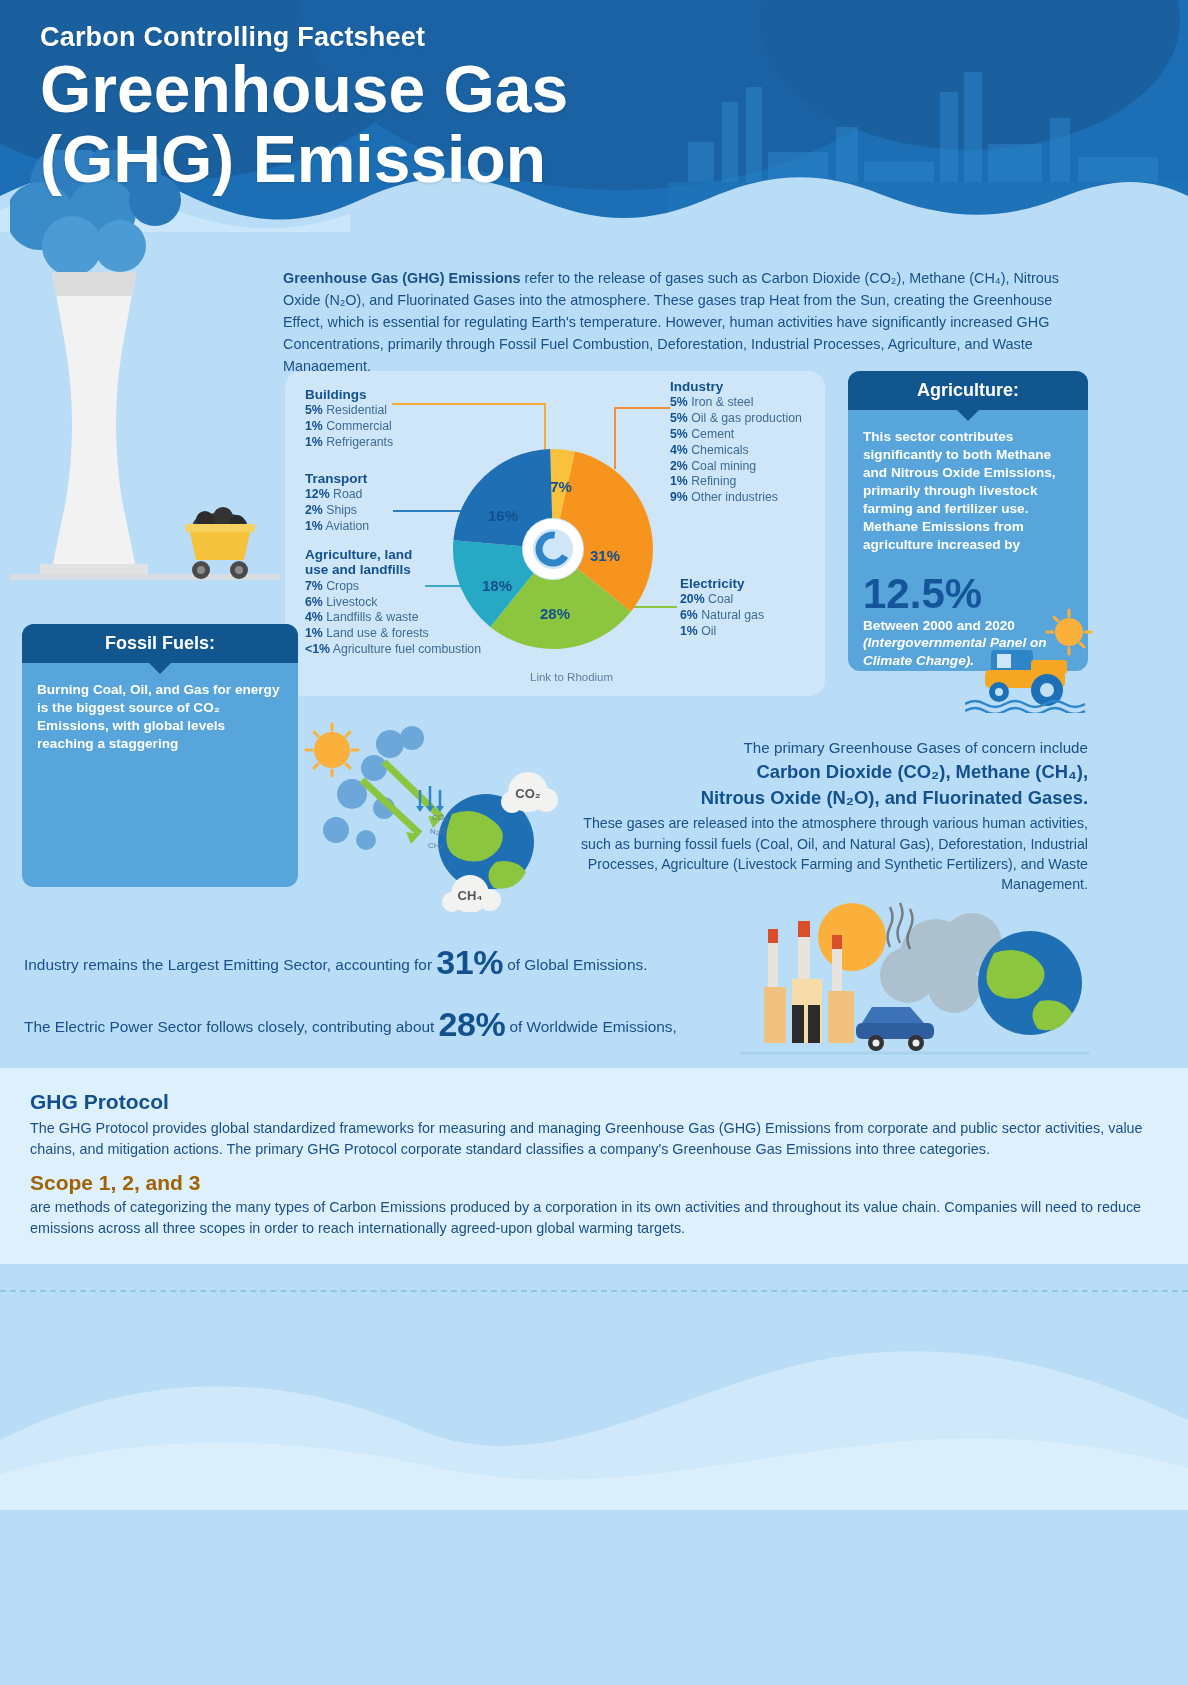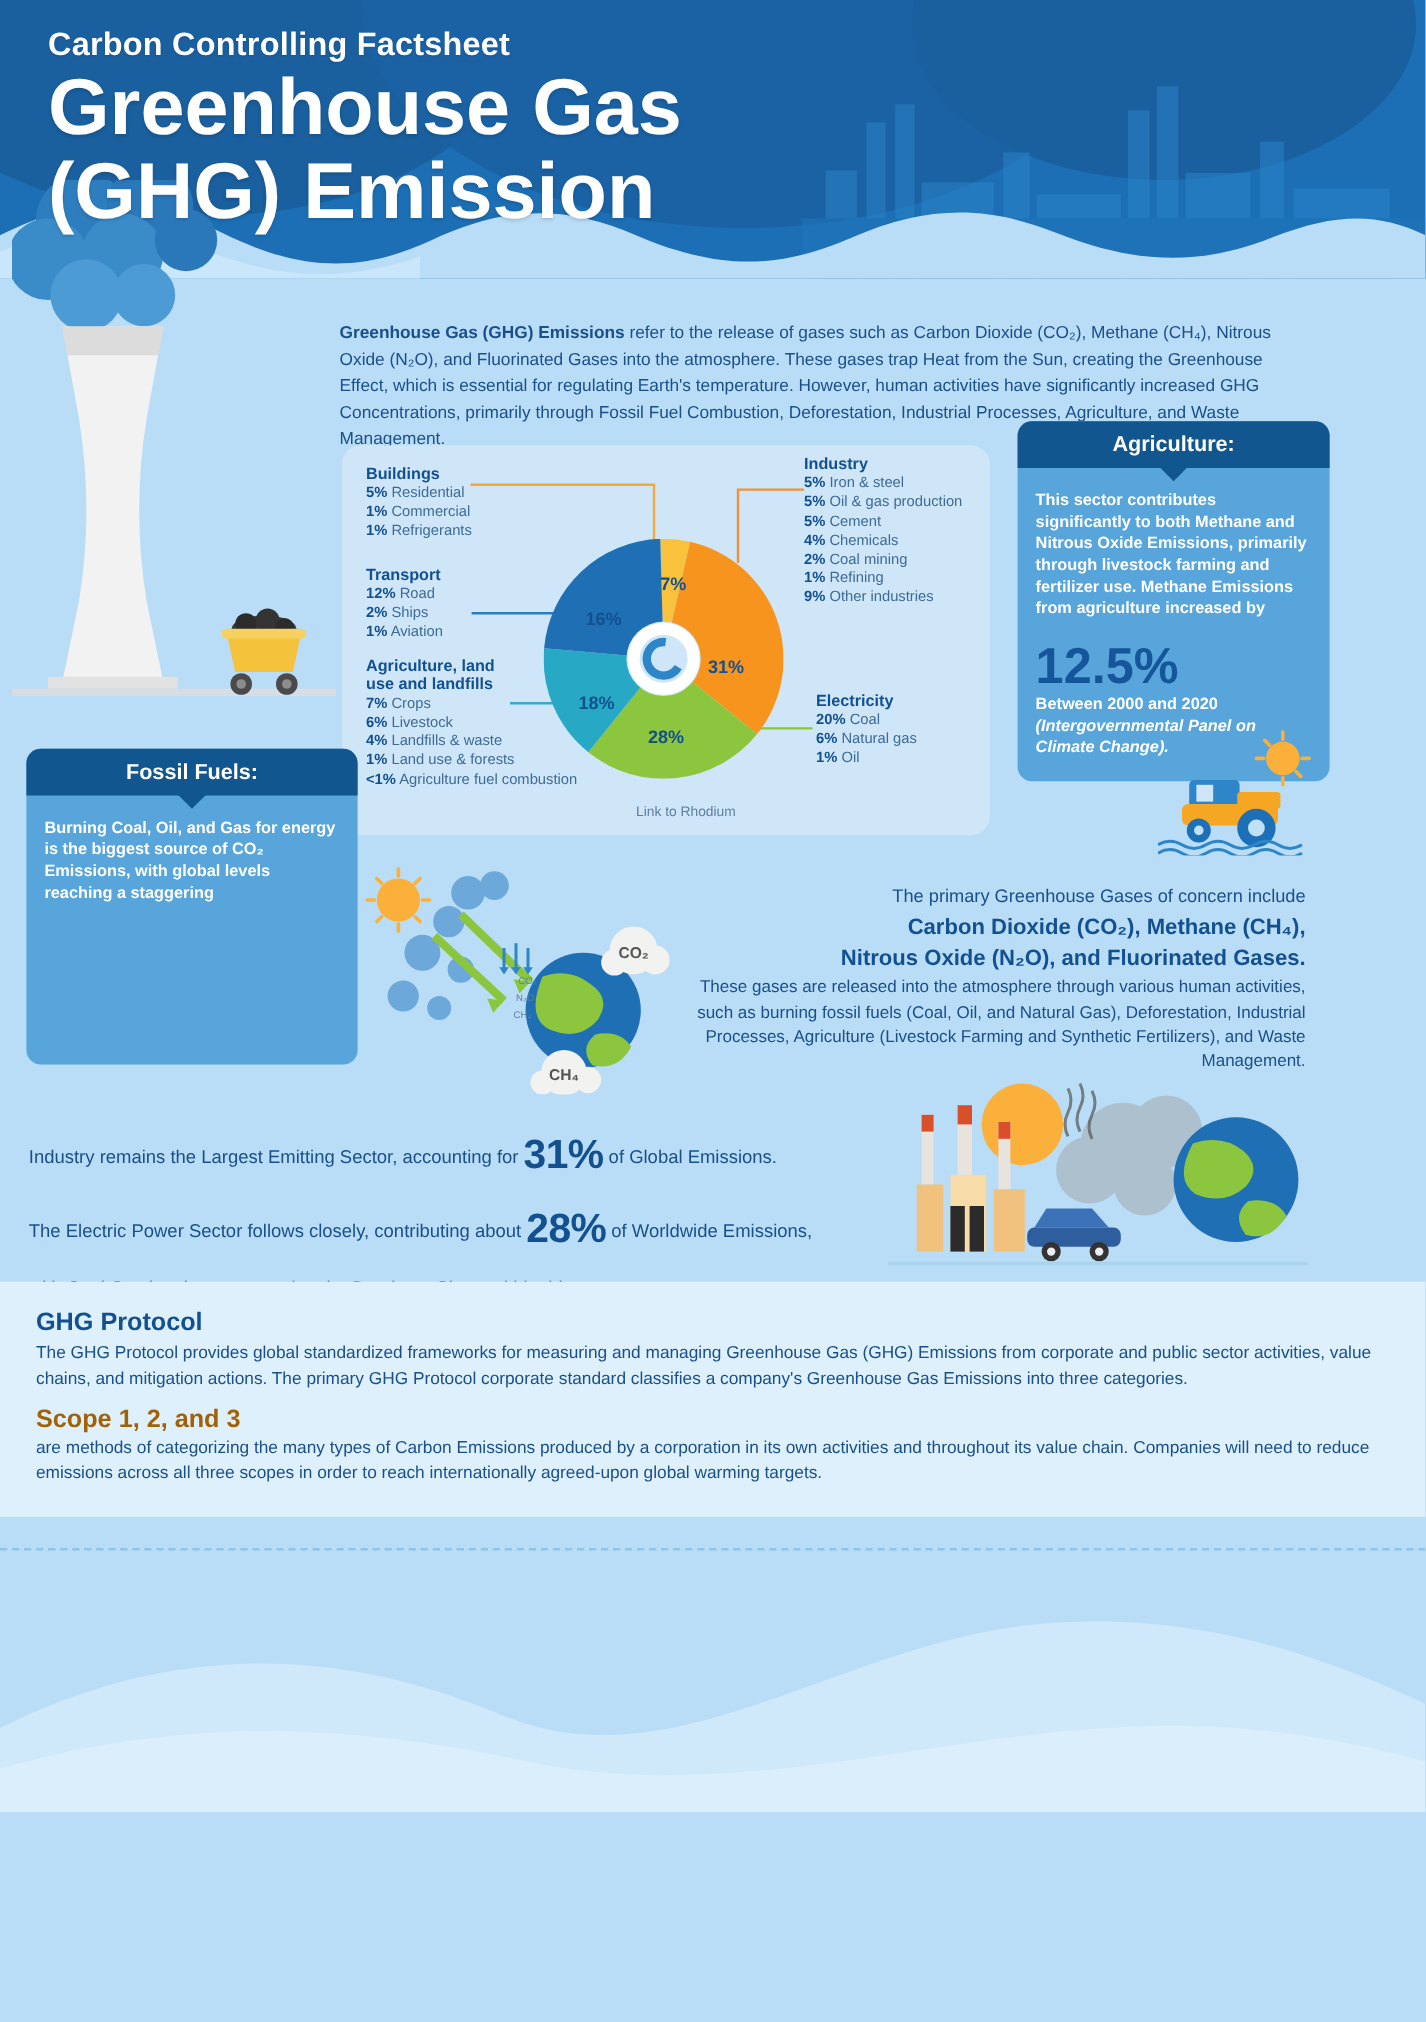"Agriculture:" #agri-box { top: 351px -> 371px; width: 260px -> 240px }
